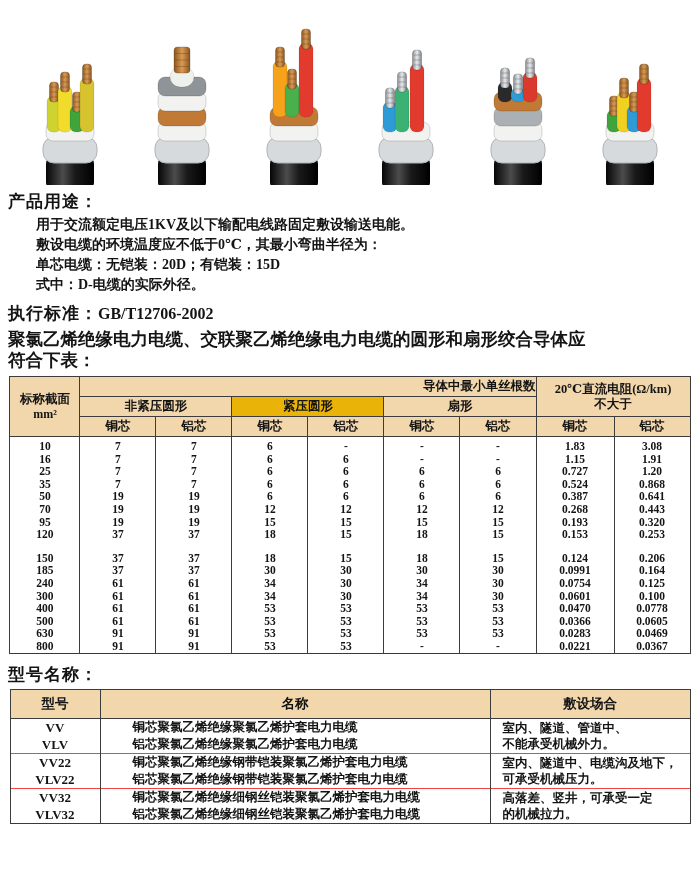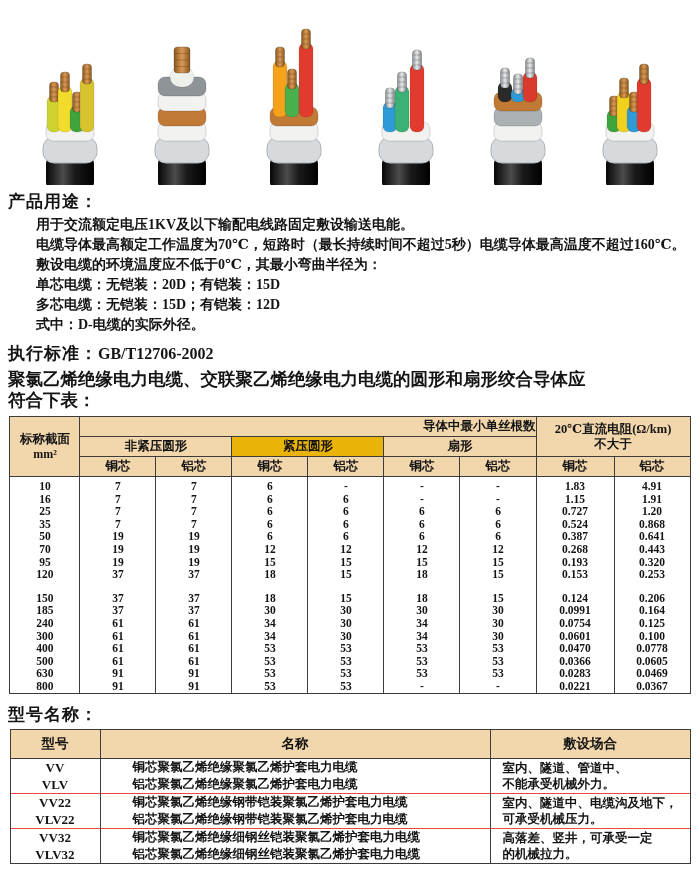"电缆导体最高额定工作温度为70℃，短路时（最长持续时间不超过5秒）电缆导体最高温" p { html: <p>电缆导体最高额定工作温度为70℃，短路时（最长持续时间不超过5秒）电缆导体最高温度不超过160℃。</p> -> none }
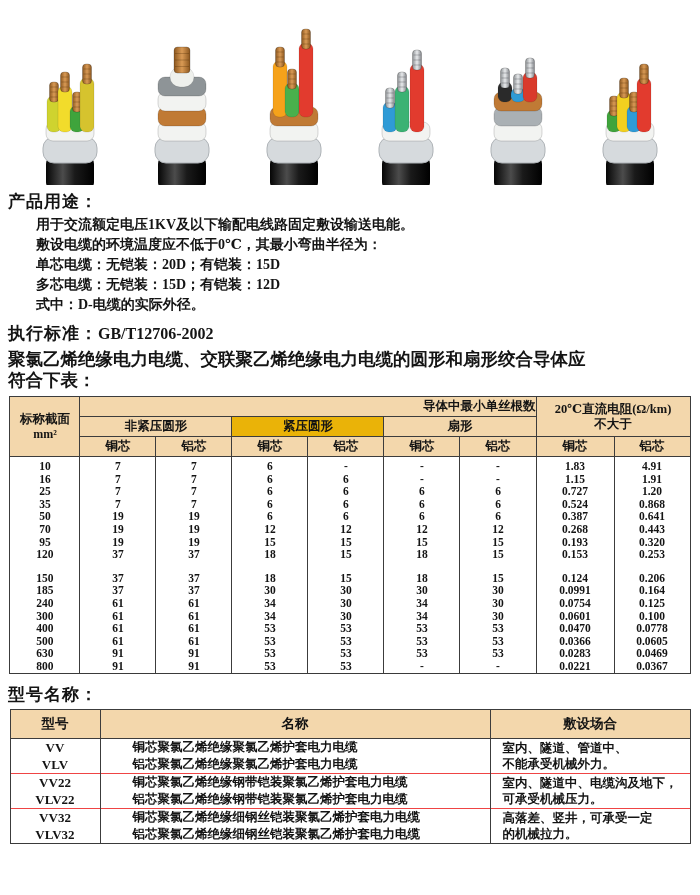"多芯电缆：无铠装：15D；有铠装：12D" p { html: <p>多芯电缆：无铠装：15D；有铠装：12D</p> -> none }
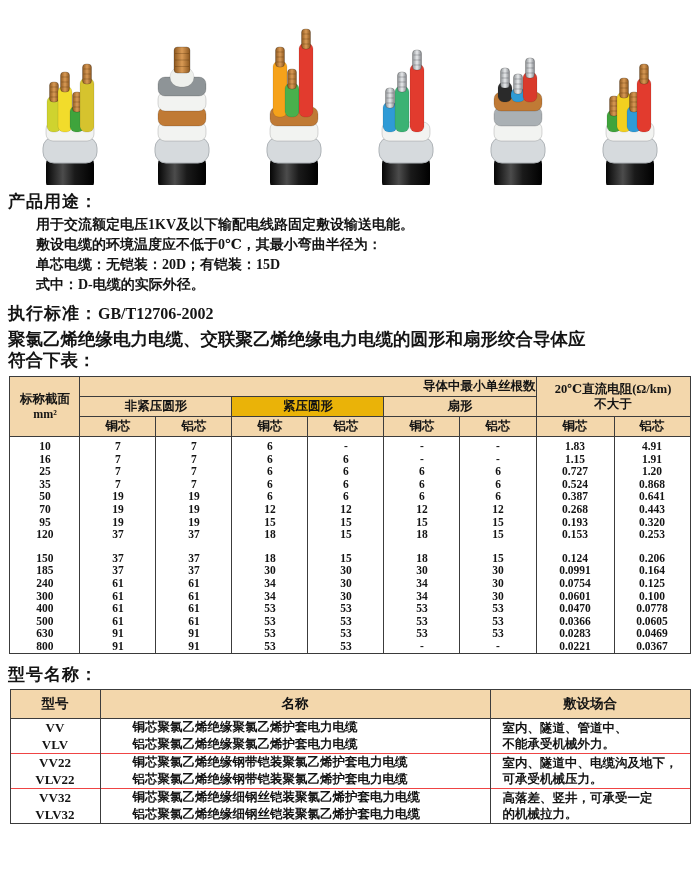"4.91" td { text: 4.91 -> 3.08 }
